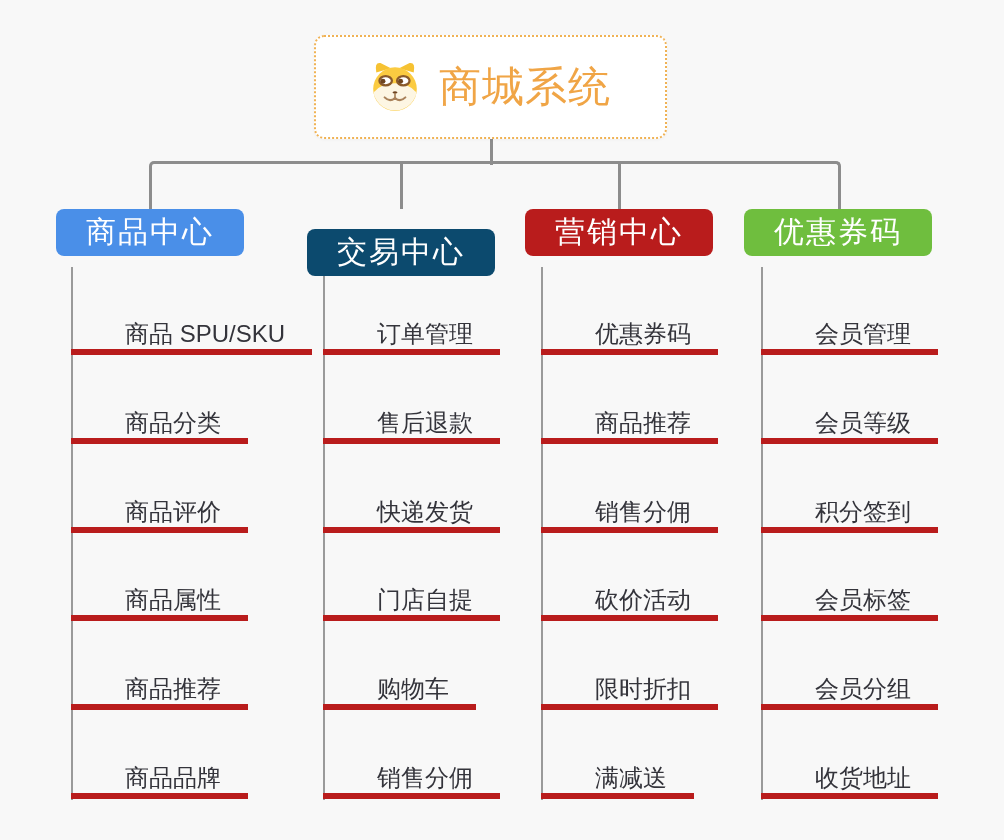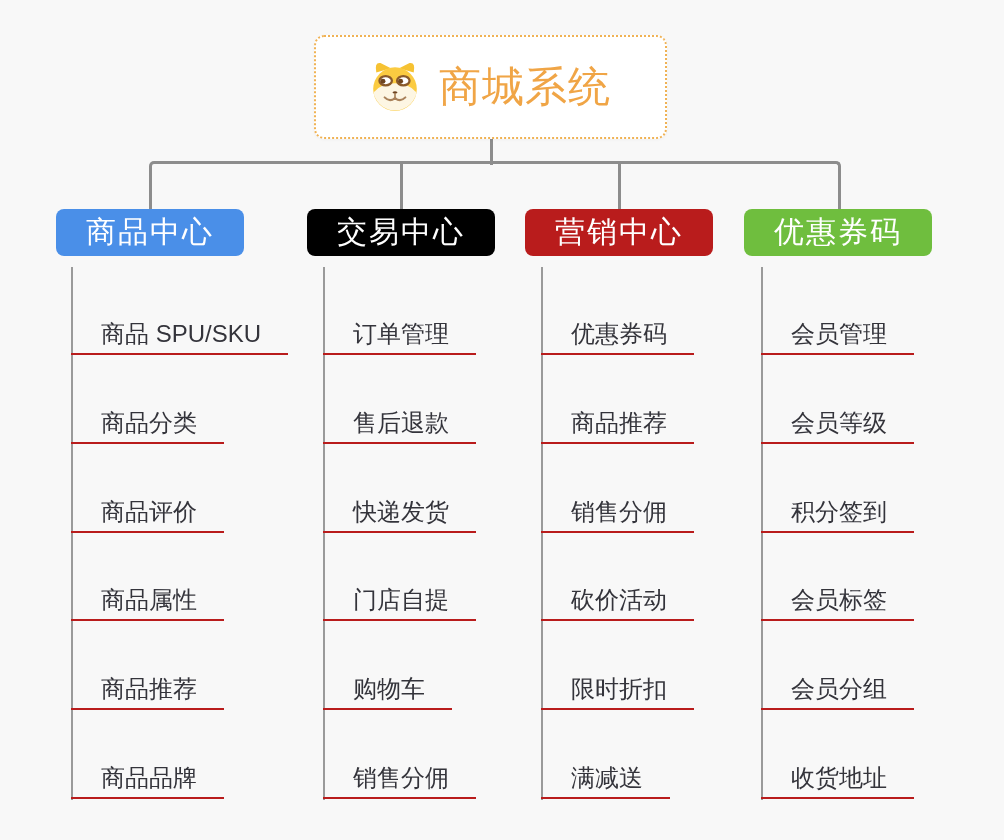"交易中心" div.branch-box { background-color: #000000 -> #0c4a6e; margin-top: none -> 20px }
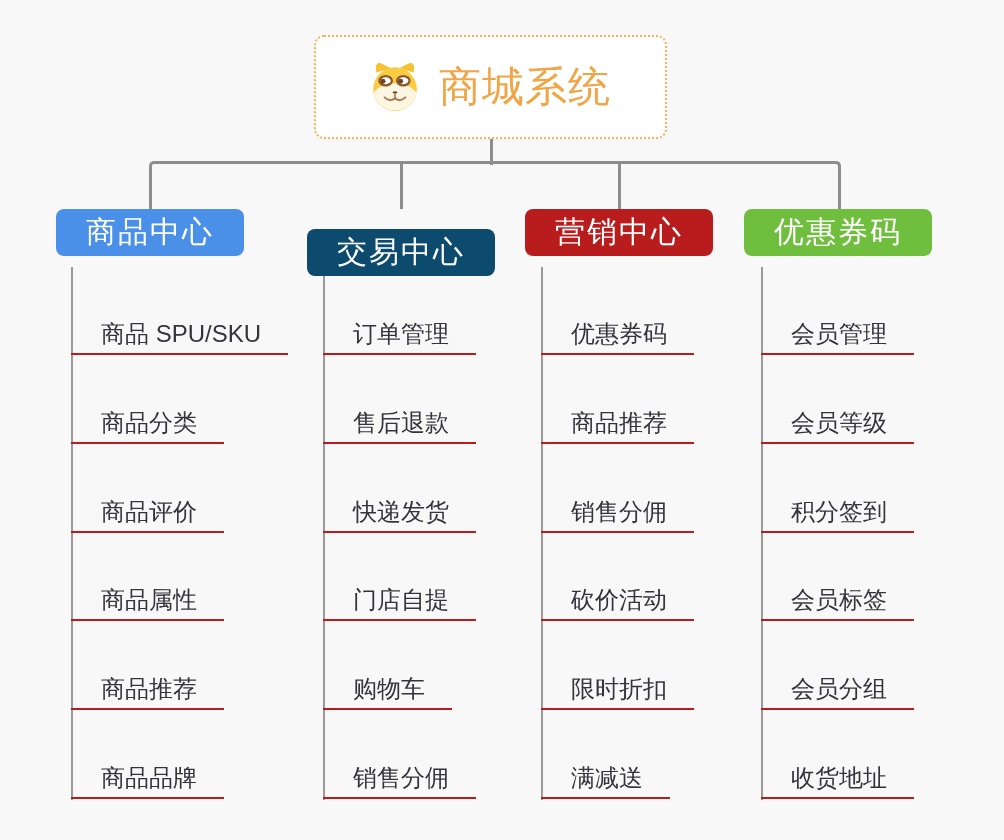"商品 SPU/SKU" .leaf { border-bottom: 2px solid #b91c1c -> 6px solid #b91c1c; padding: 10px 27px 0 30px -> 10px 27px 0 54px }
